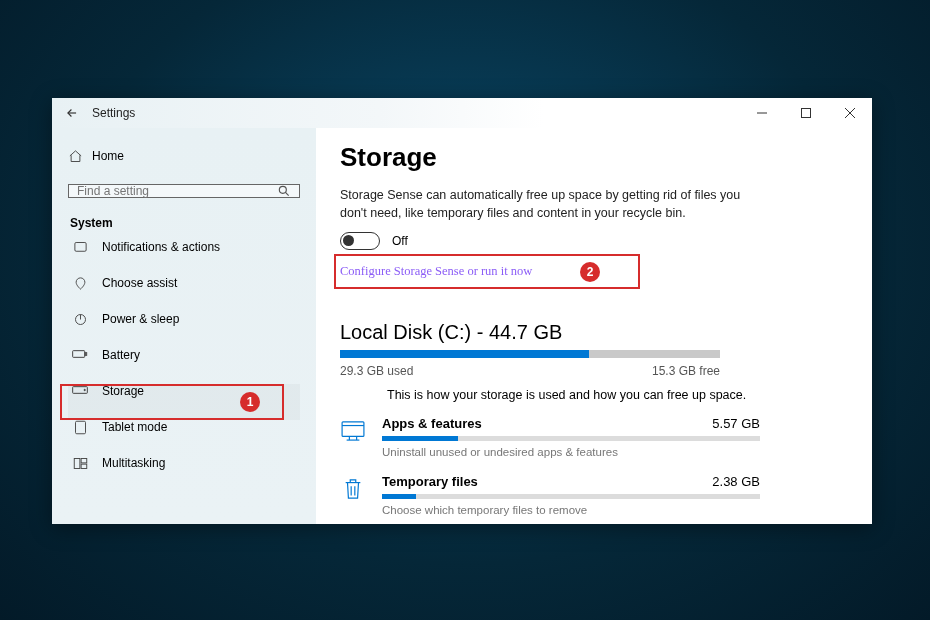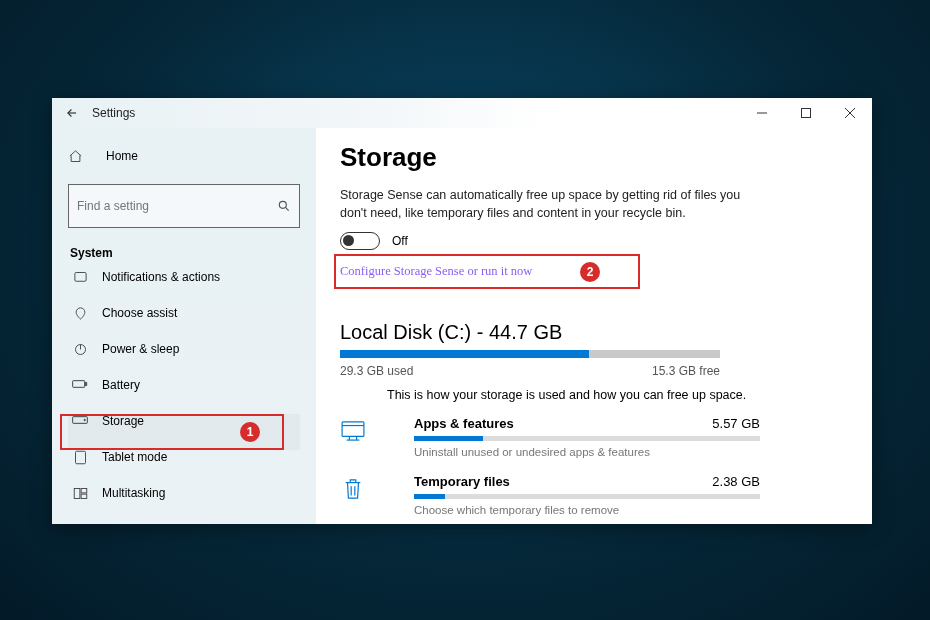"Home" .home-row { gap: 22px -> 8px }
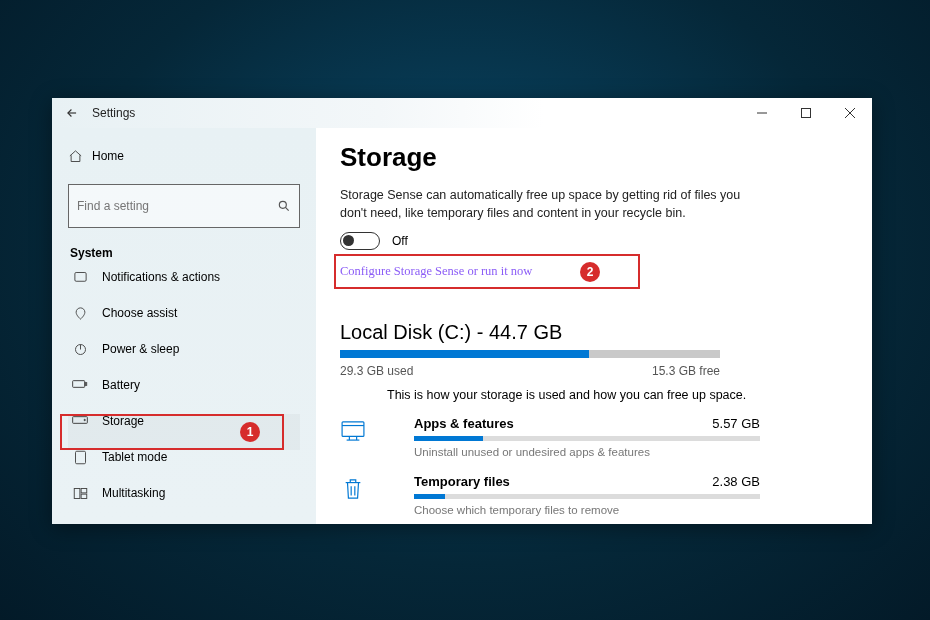"Find a setting" .searchbox { height: 44px -> 14px }
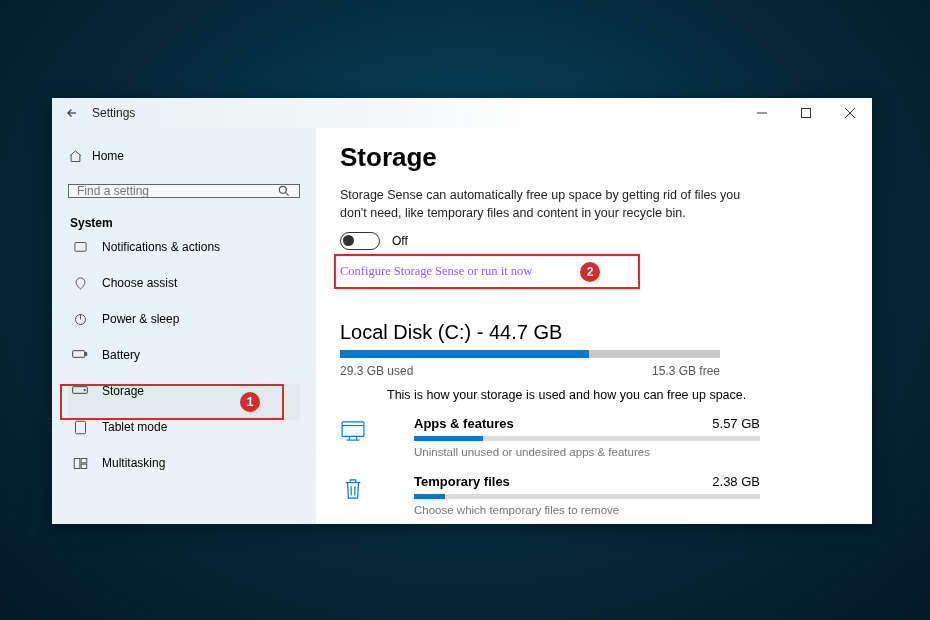"Apps & features" .cat .catbody { margin-left: 32px -> none }
